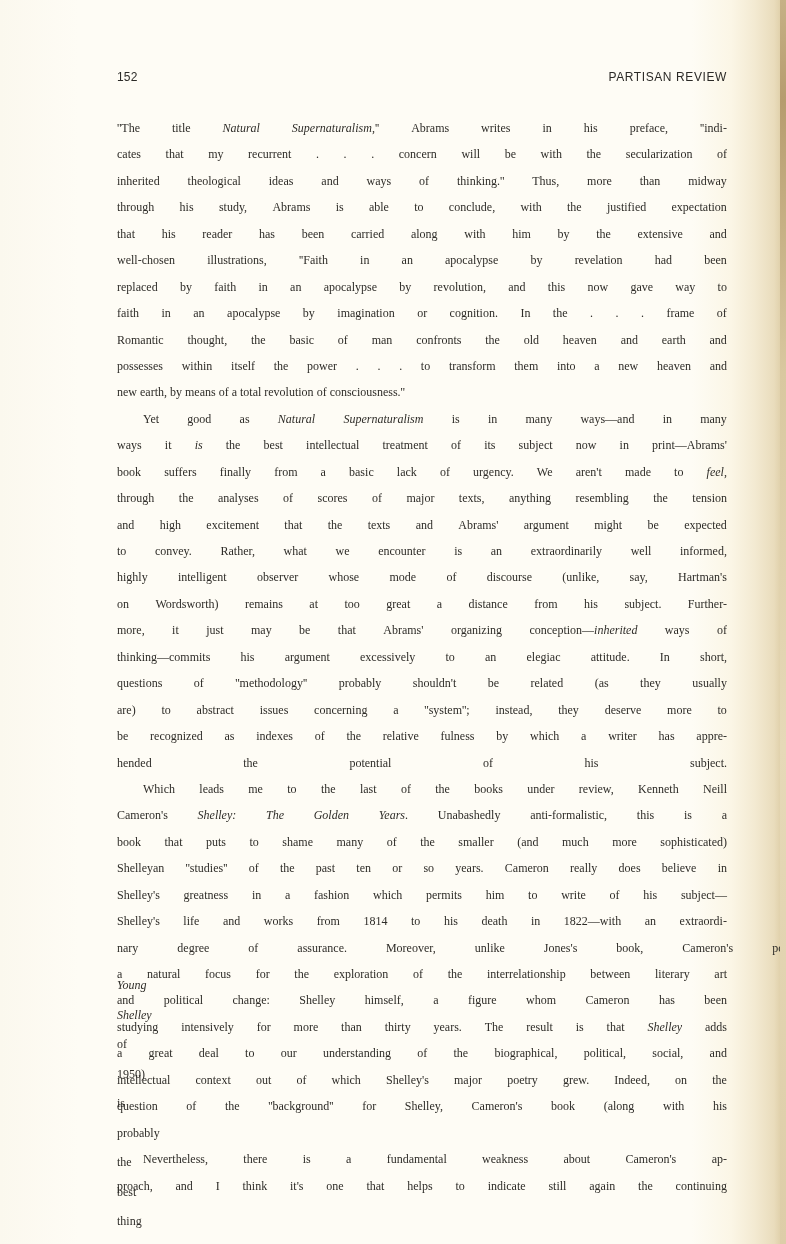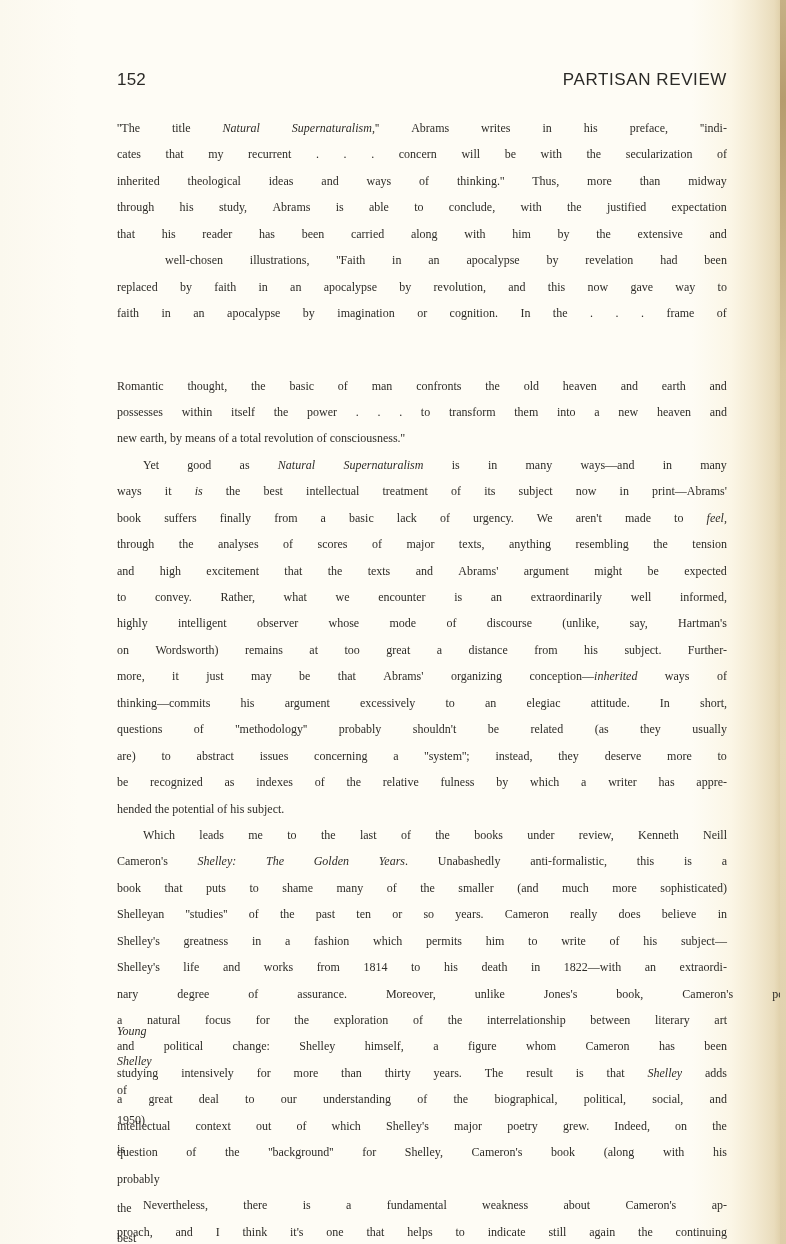"152" .header { font-size: 17px -> 12px }
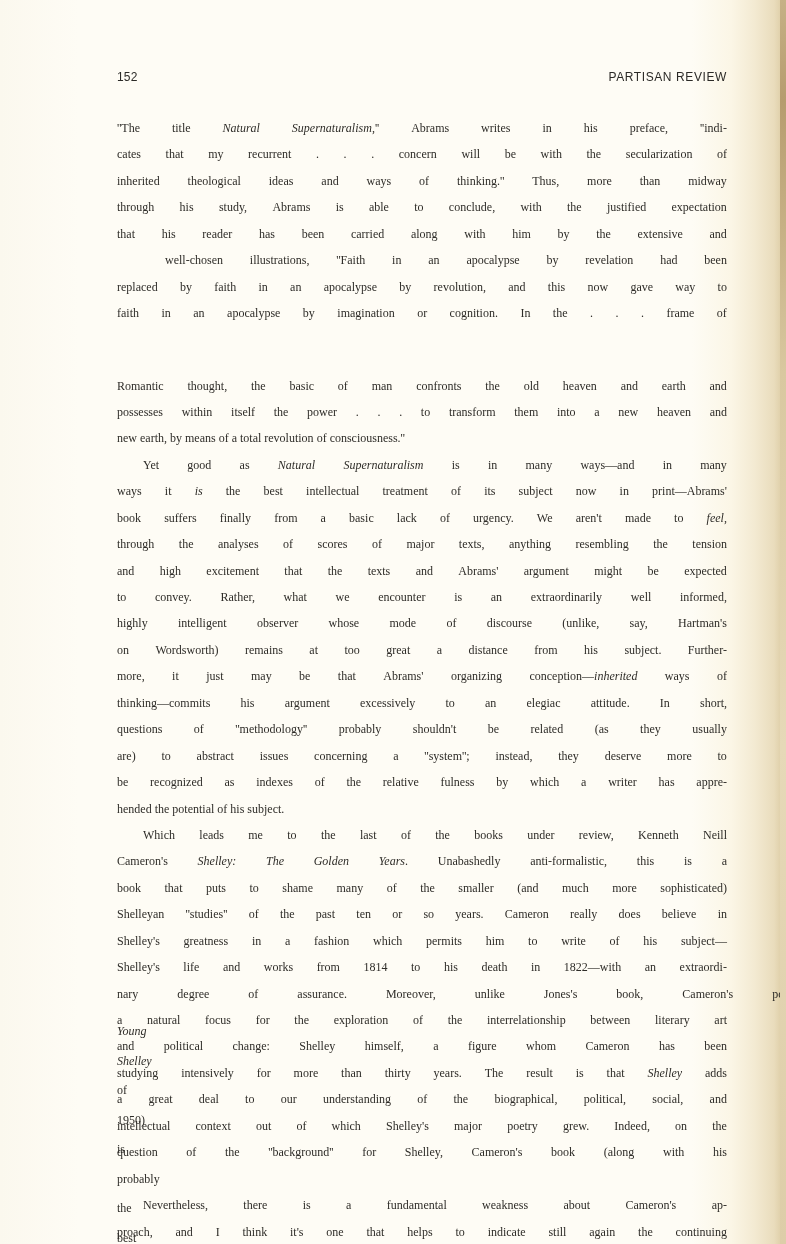"well-chosen" div.line-wrap { margin-left: 48px -> none }
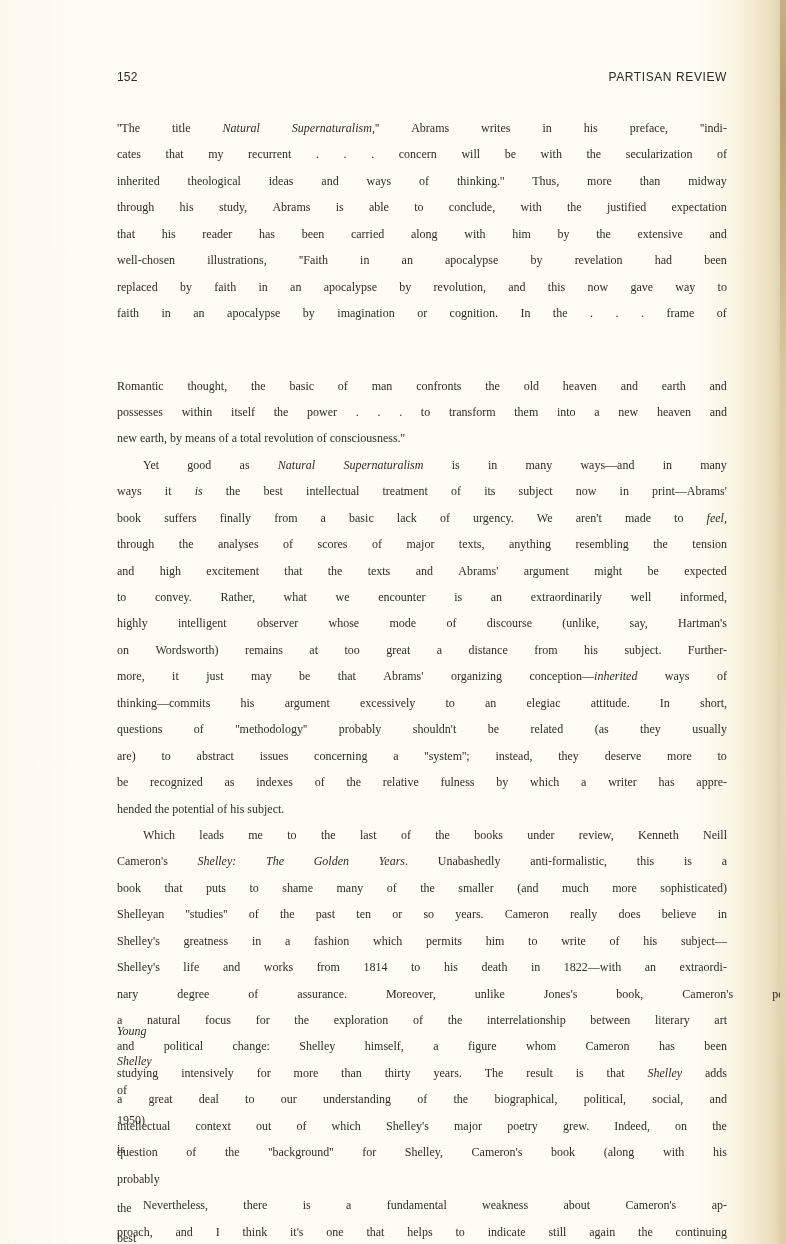"Romantic" div.line-wrap { margin-top: 46px -> none }
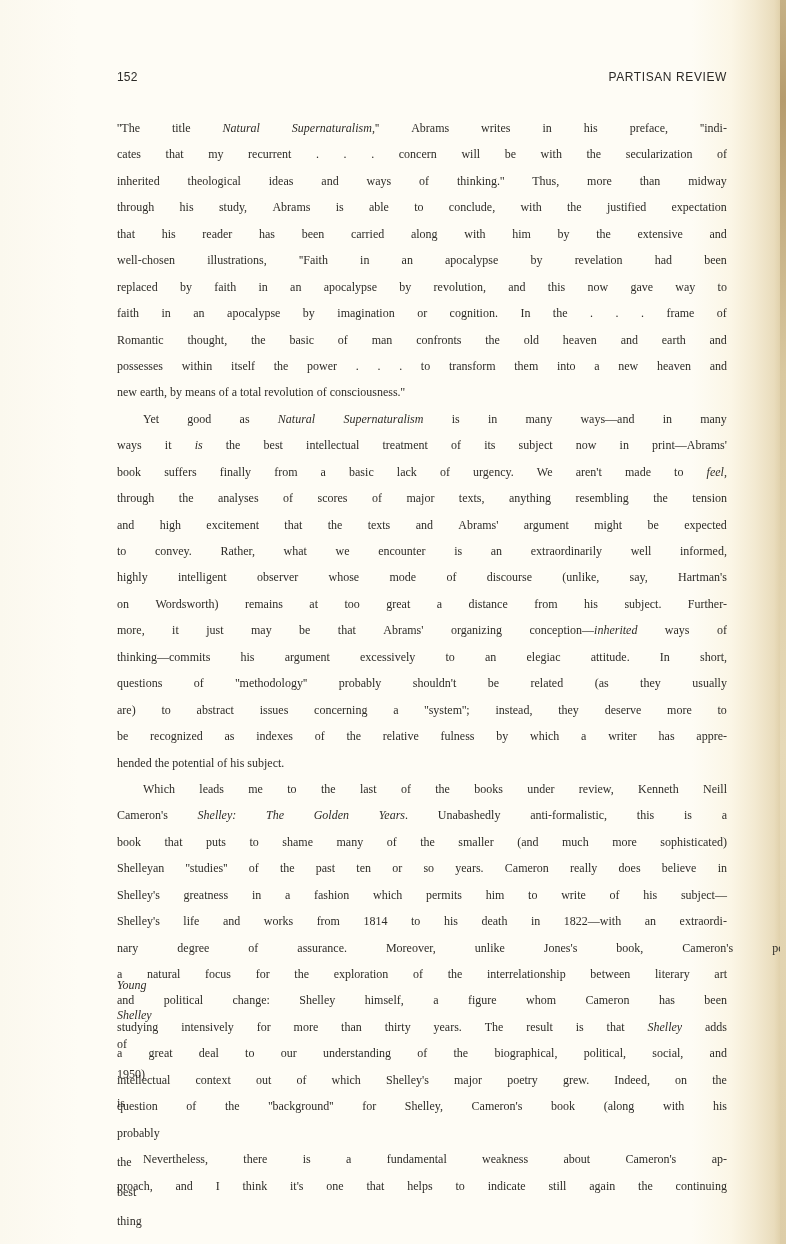"hended" div.line-wrap { justify-content: flex-start -> space-between }
